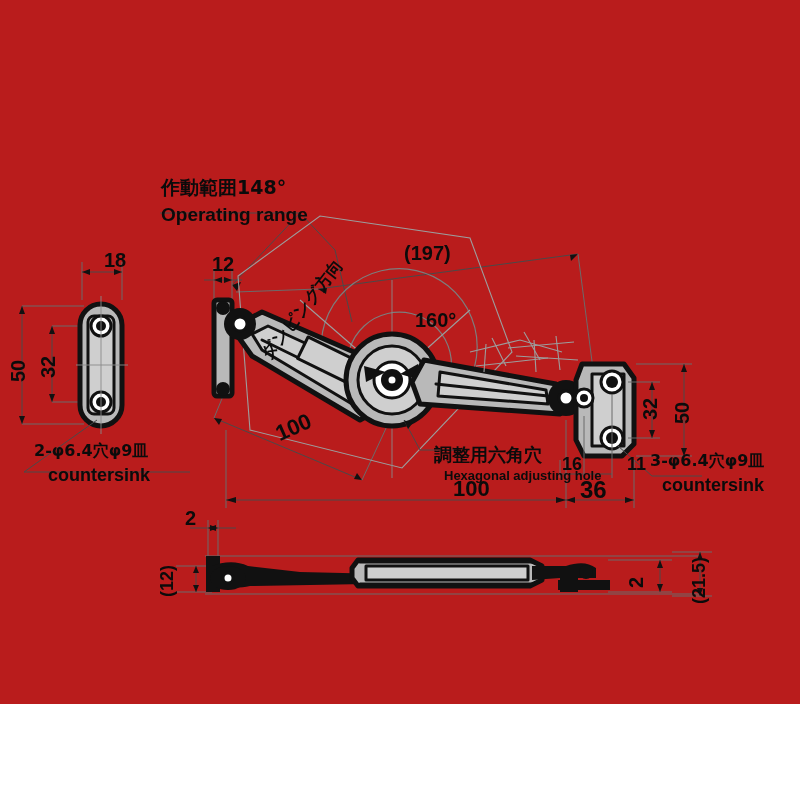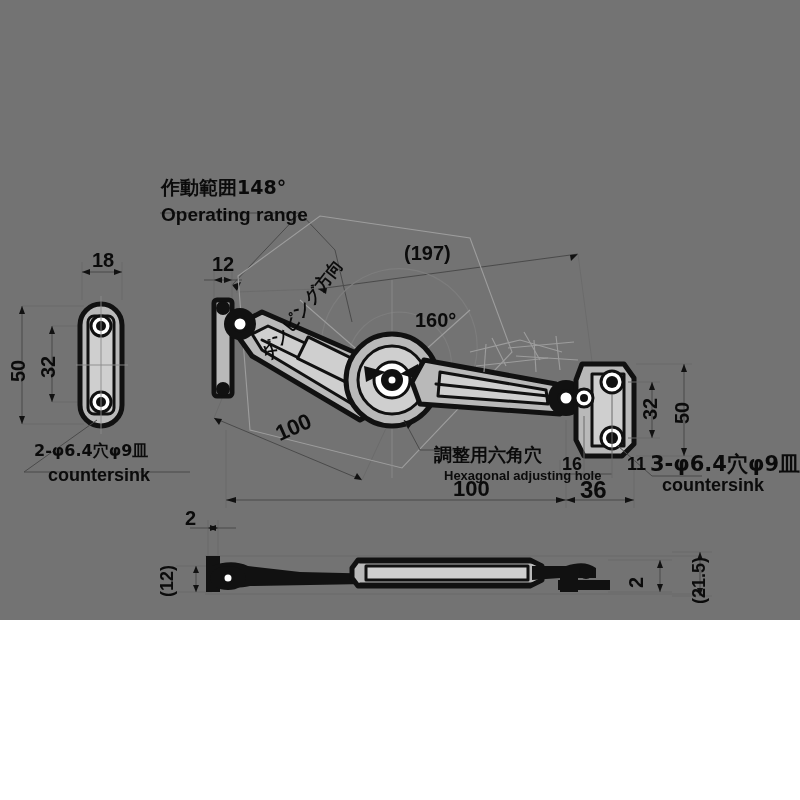"作動範囲148°" #sheet { background: #737373 -> #b91c1c; height: 620px -> 704px }
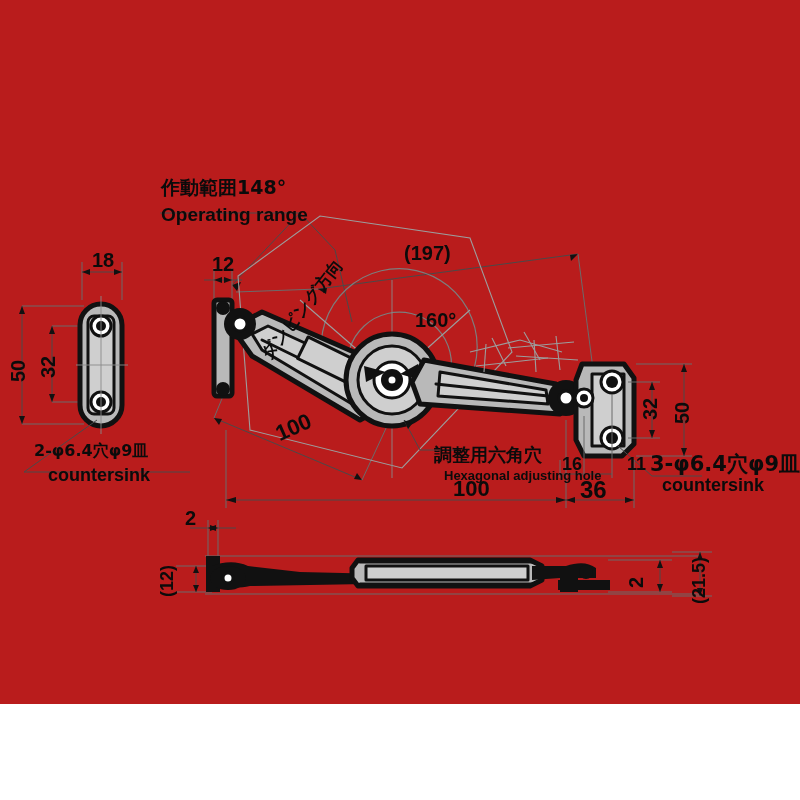"18" div.lbl { left: 92px -> 104px }
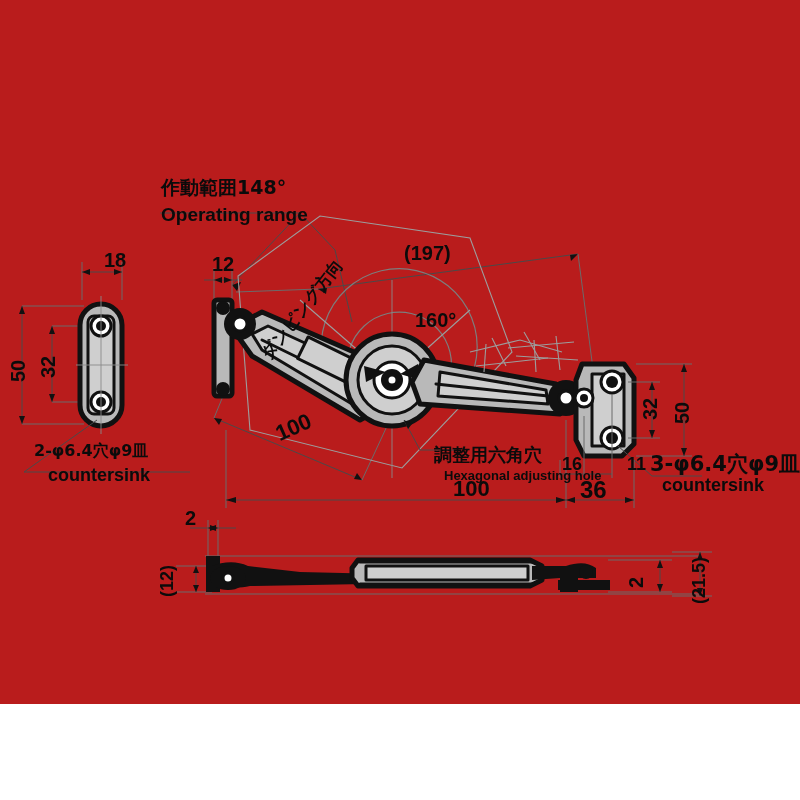"3-φ6.4穴φ9皿" div.lbl { font-size: 21px -> 16px }
